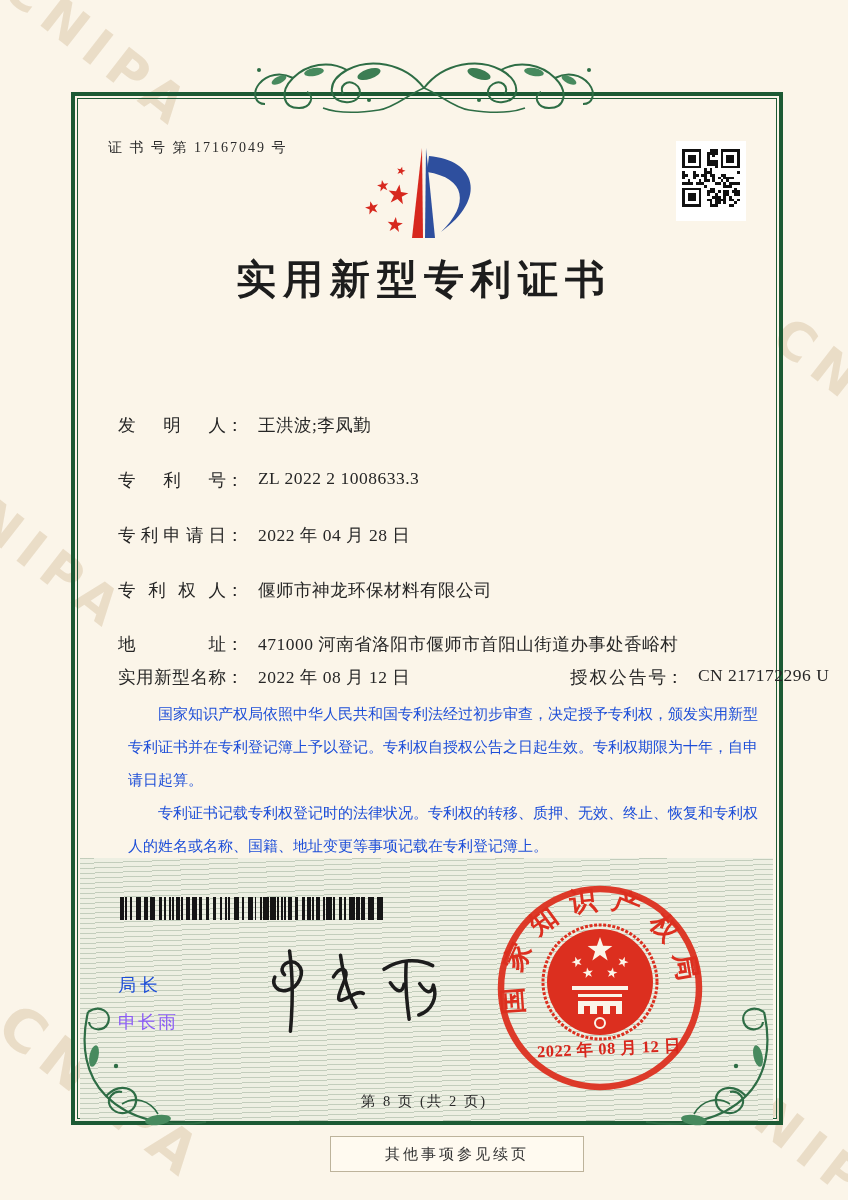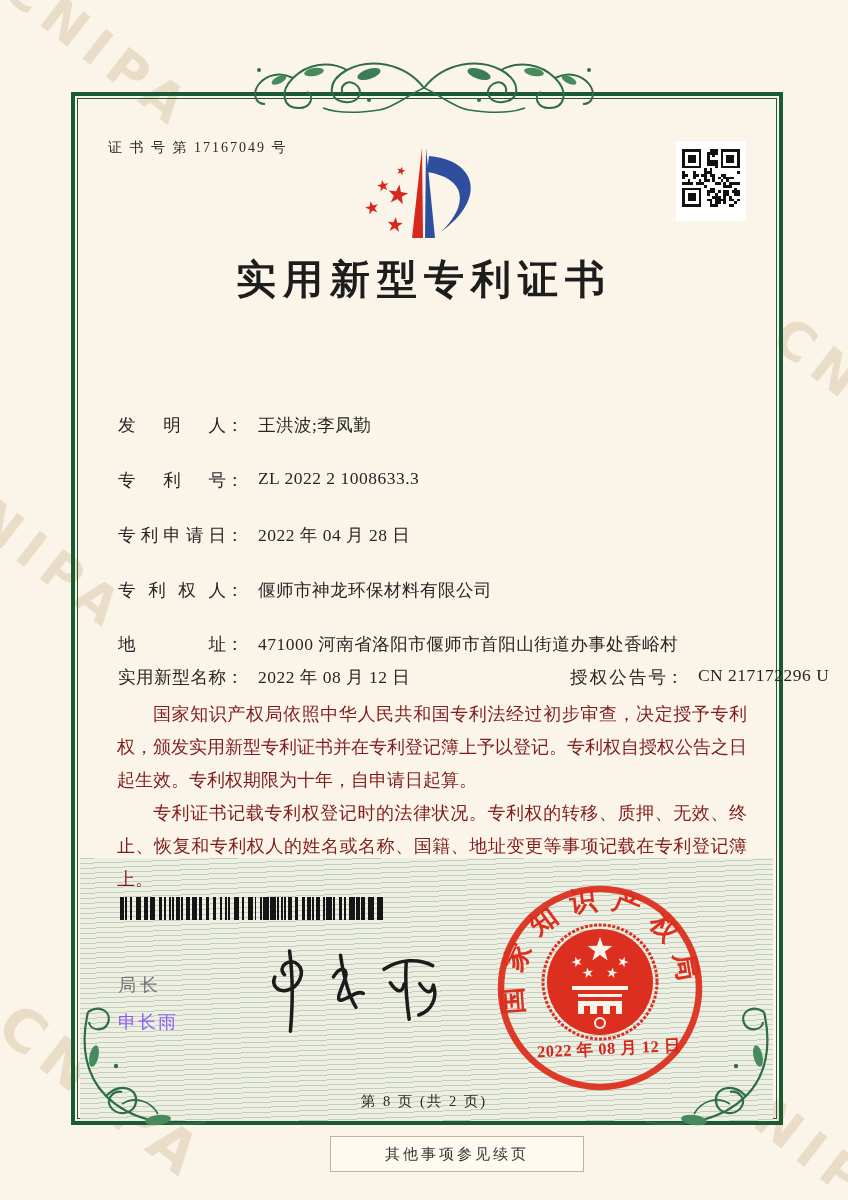"国家知识产权局依照中华人民共和国专利法经过初步审查，决定授予专利权，颁发实用新型" .body-text { color: #7f1d1d -> #1d4ed8; font-size: 18px -> 15px; left: 117px -> 128px }
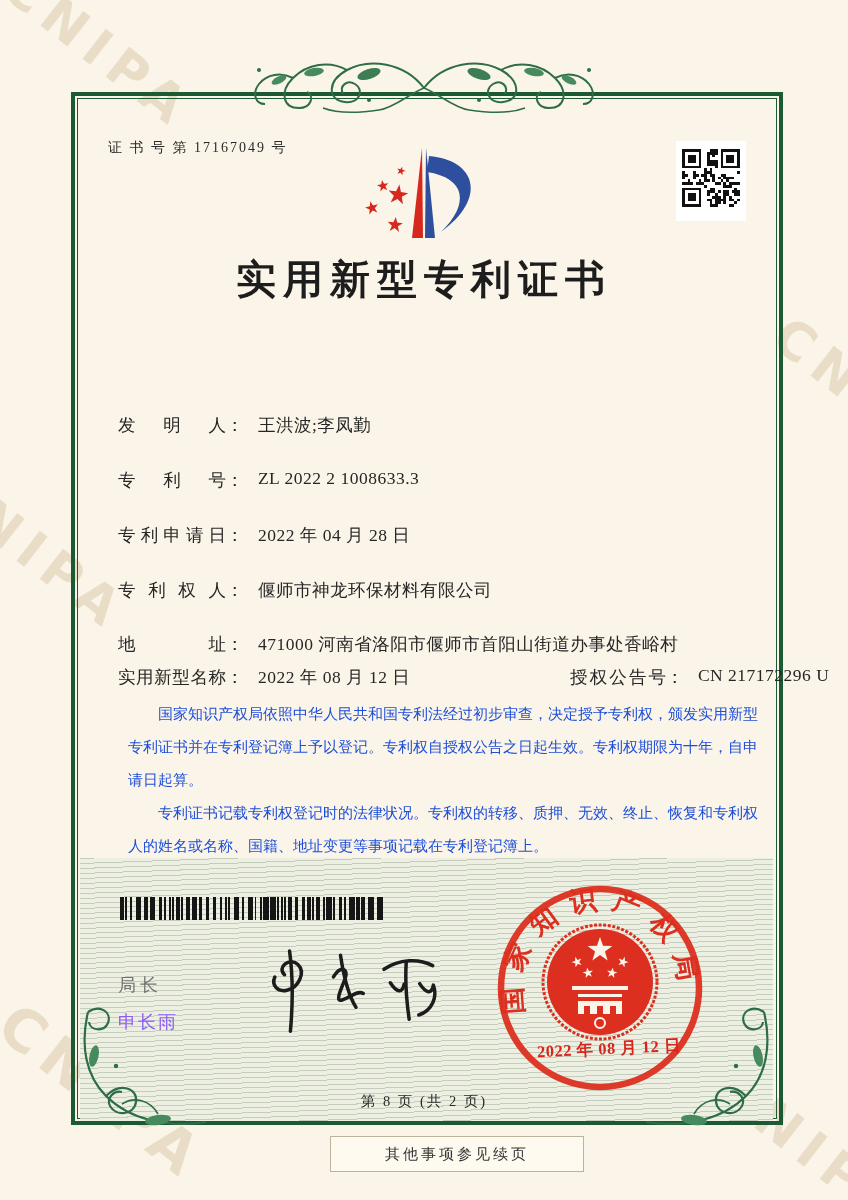"局长" .signer-title { color: #737373 -> #1d4ed8 }
